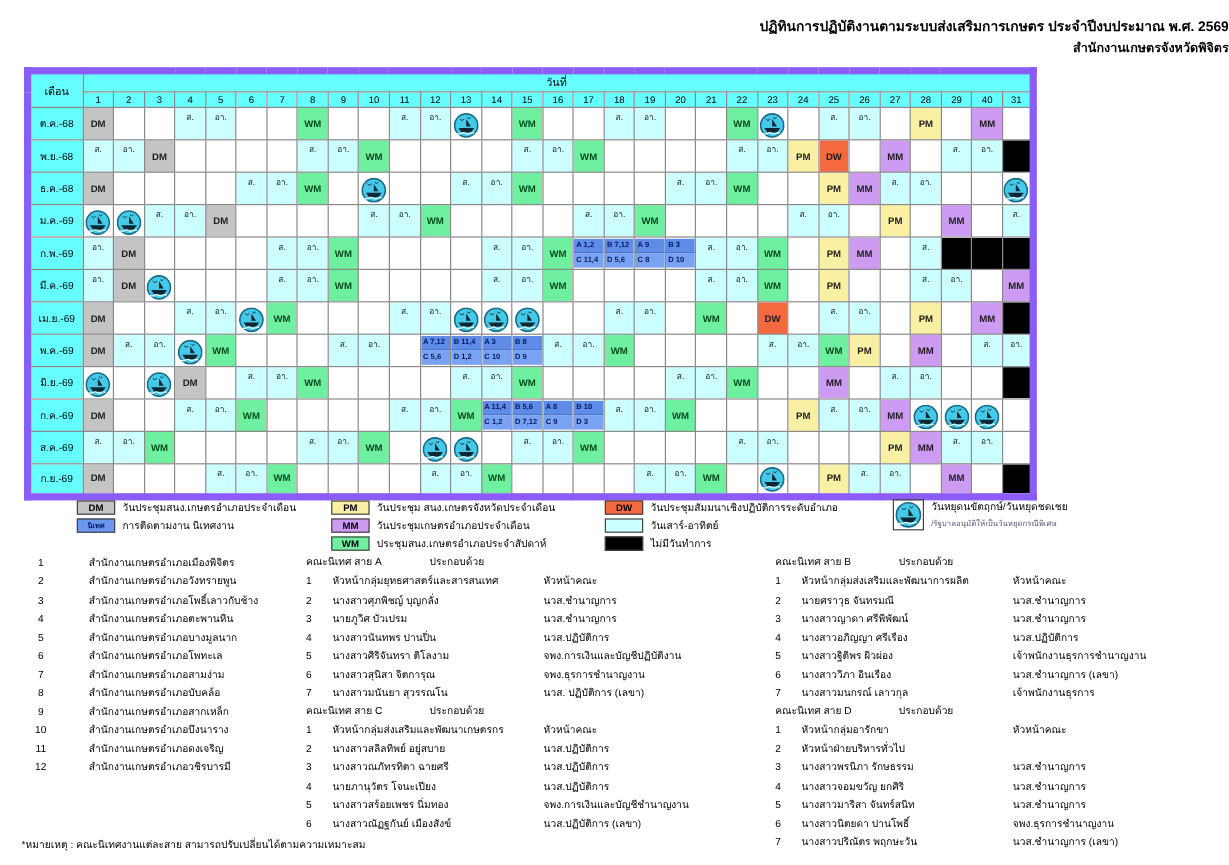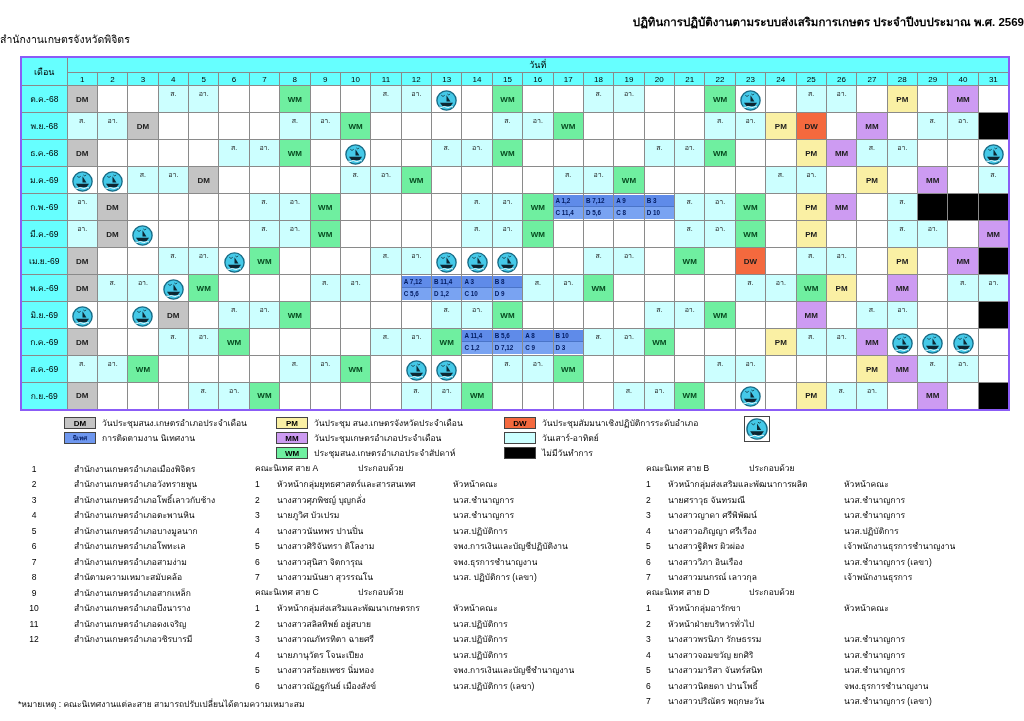"สำนักงานเกษตรจังหวัดพิจิตร" .subtitle { font-weight: normal -> bold; text-align: left -> right }
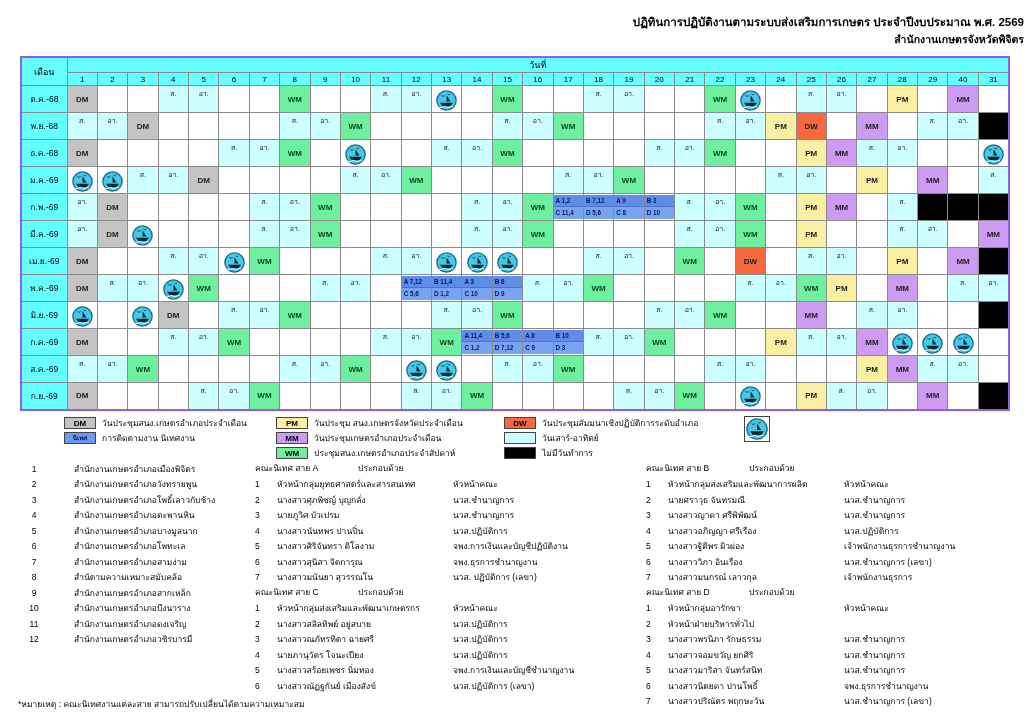"เดือน" table.cal { border: 2px solid #8b5cf6 -> 6px solid #8b5cf6; width: 990px -> 844px }
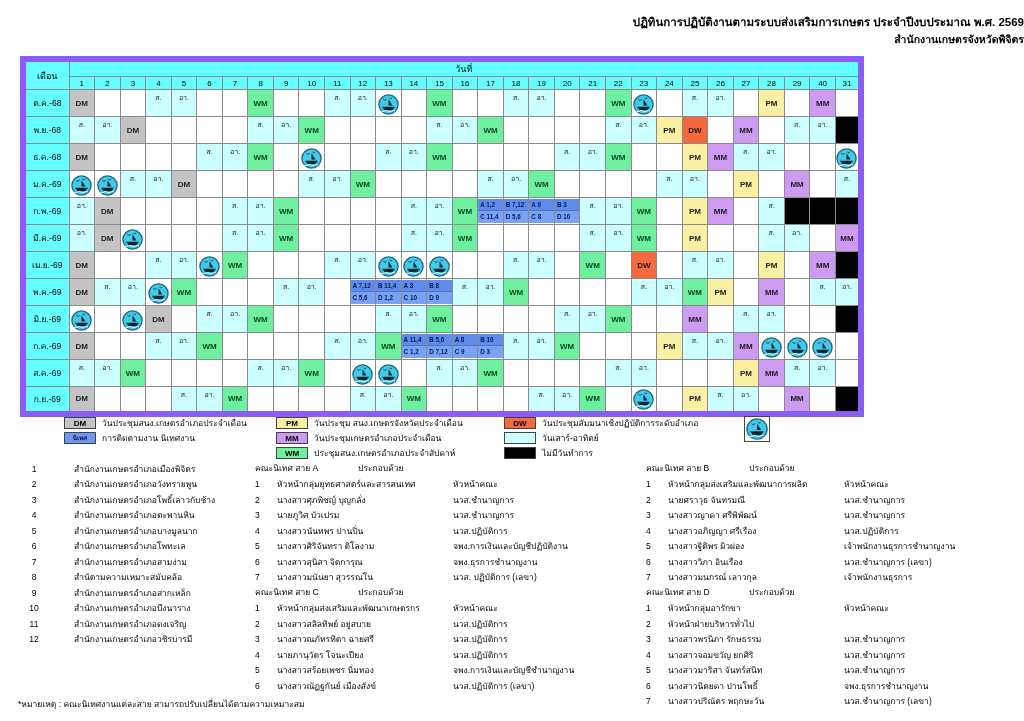"วันหยุดนขัตฤกษ์/วันหยุดชดเชย" span.htext { html: none -> <span> <span>วันหยุดนขัตฤกษ์/วันหยุดชดเชย</span><br> <span>/รัฐบาลอนุมัติให้เป็นวันหยุดกรณีพิเศษ</span> </span> }
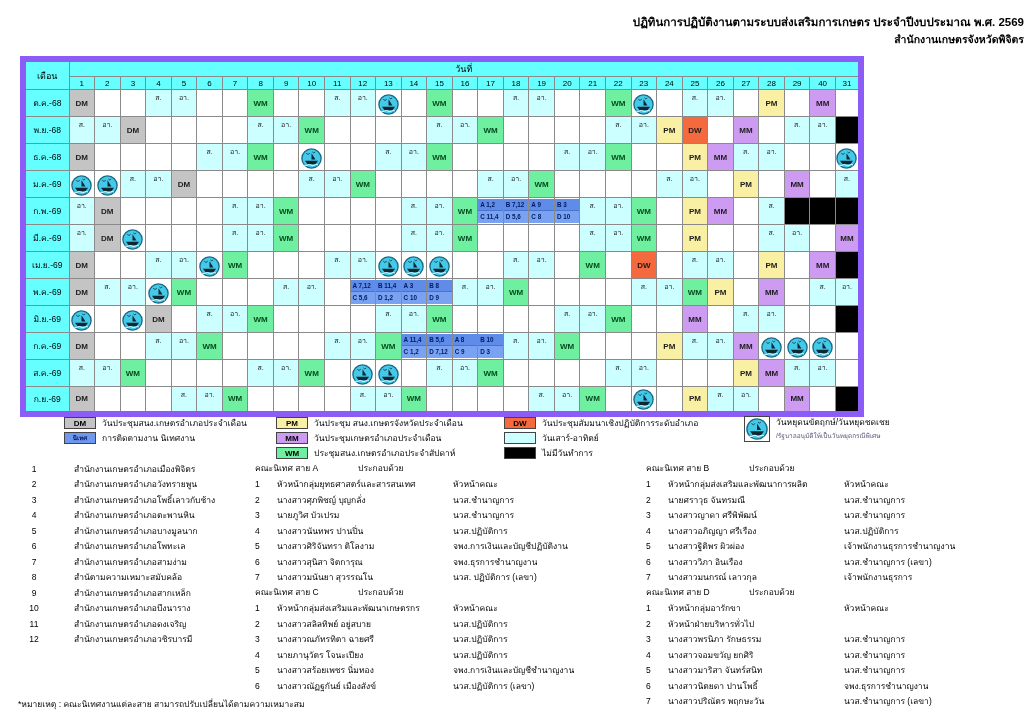"สำนัตามความเหมาะสมับคล้อ" span.oname { text: สำนัตามความเหมาะสมับคล้อ -> สำนักงานเกษตรอำเภอบับคล้อ }
